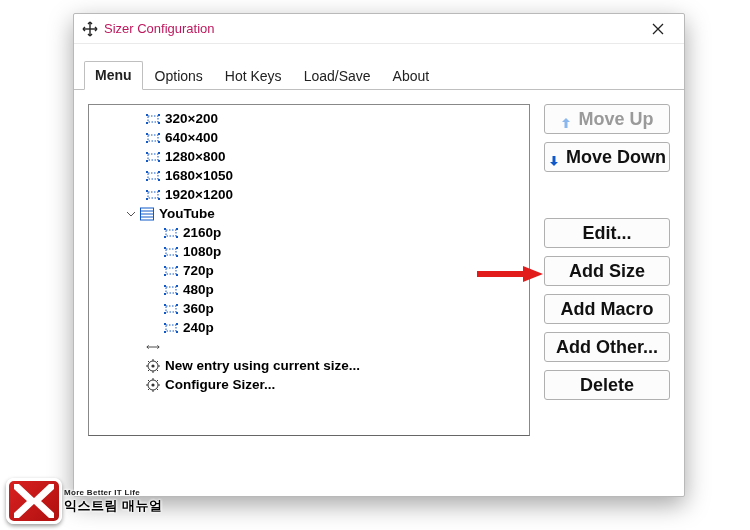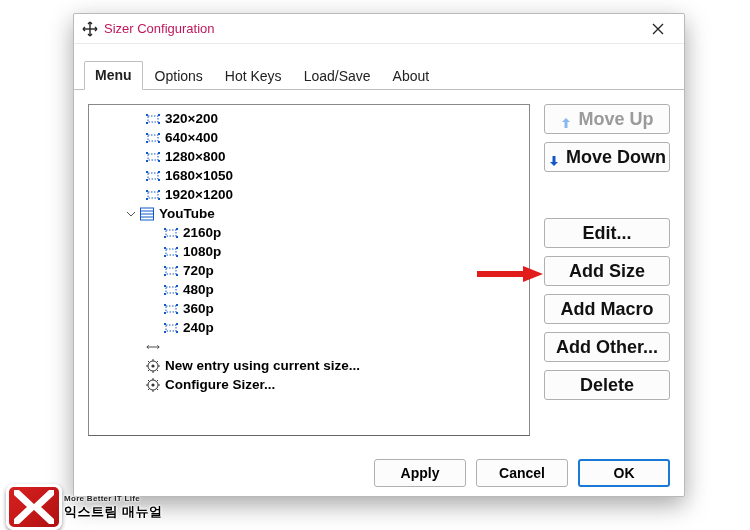"Apply" div.bottombar { html: <div> <div>Apply</div> <div>Cancel</div> <div>OK</div> </div> -> none }
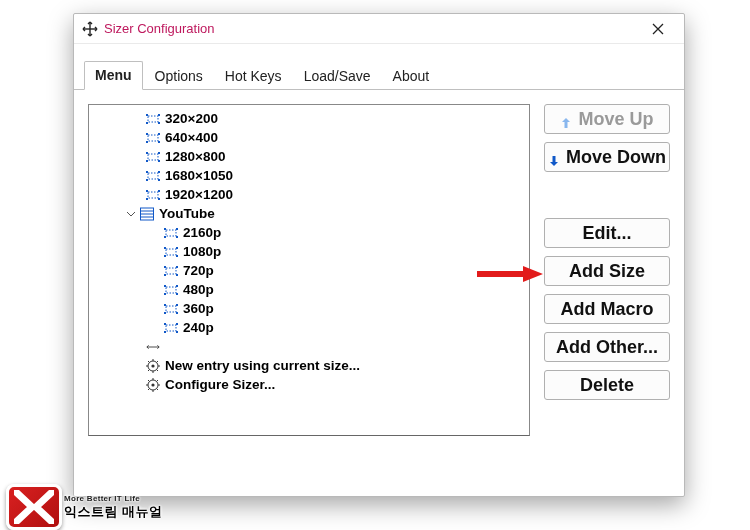"More Better IT Life" .watermark { bottom: 0 -> 6px }
